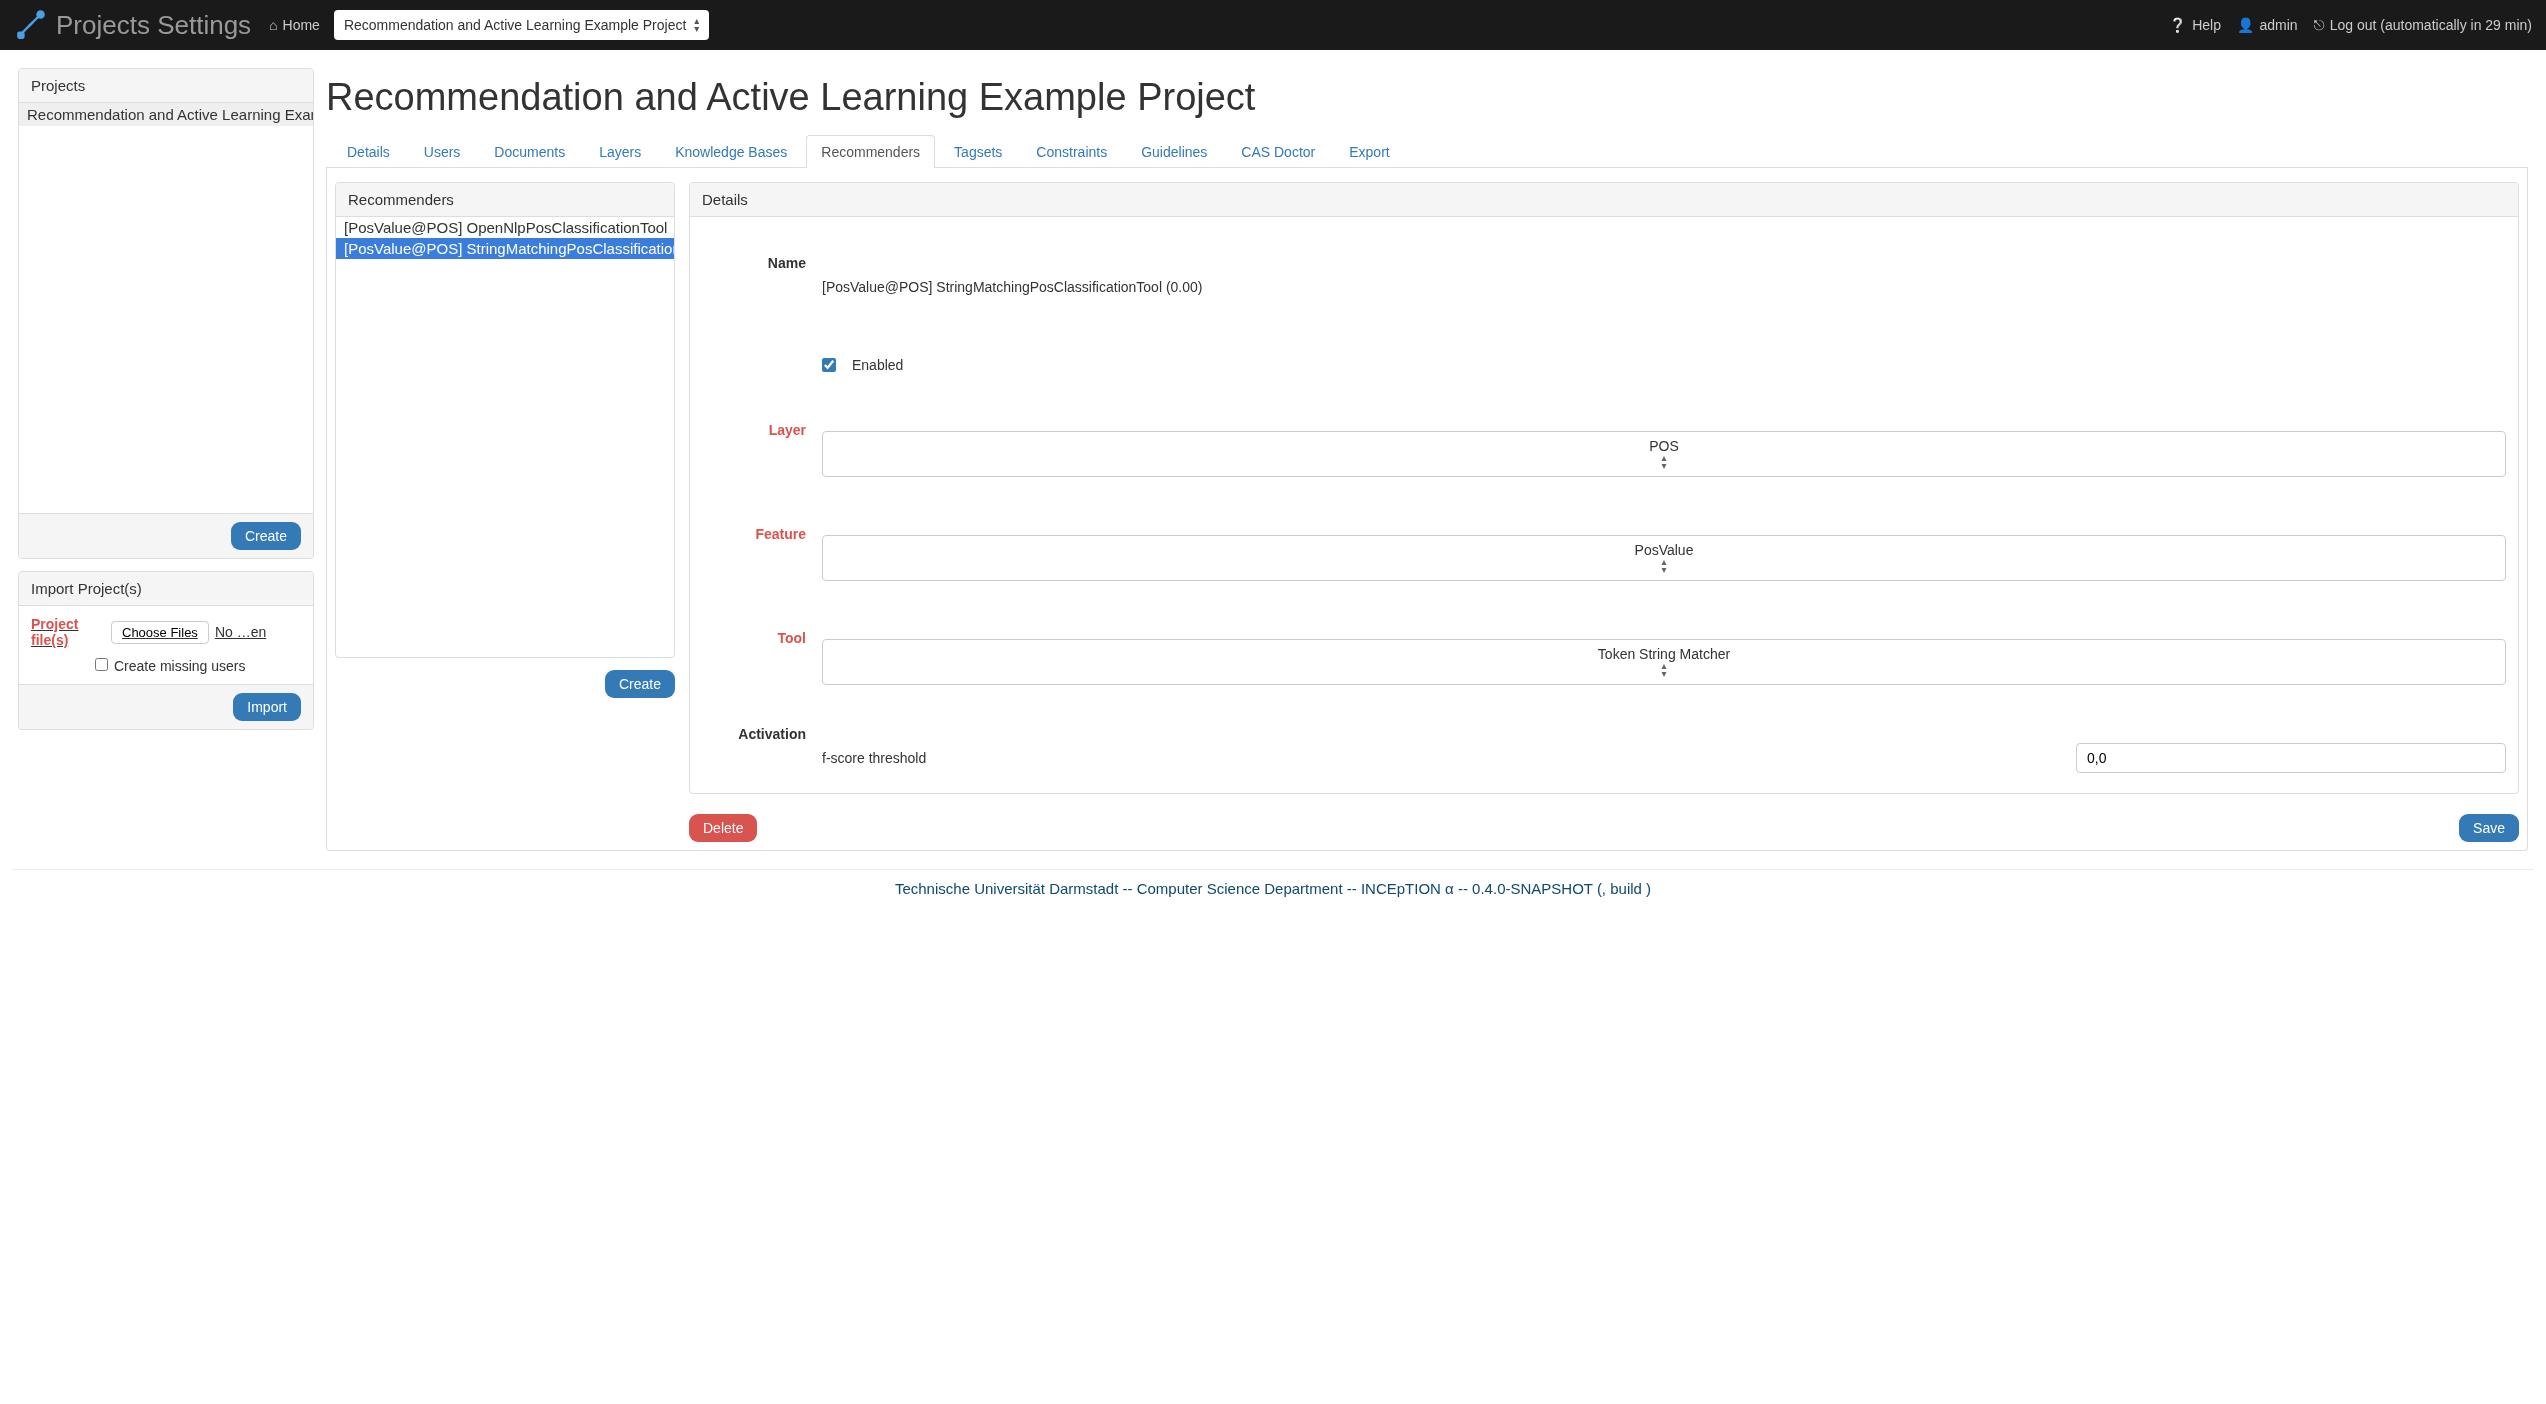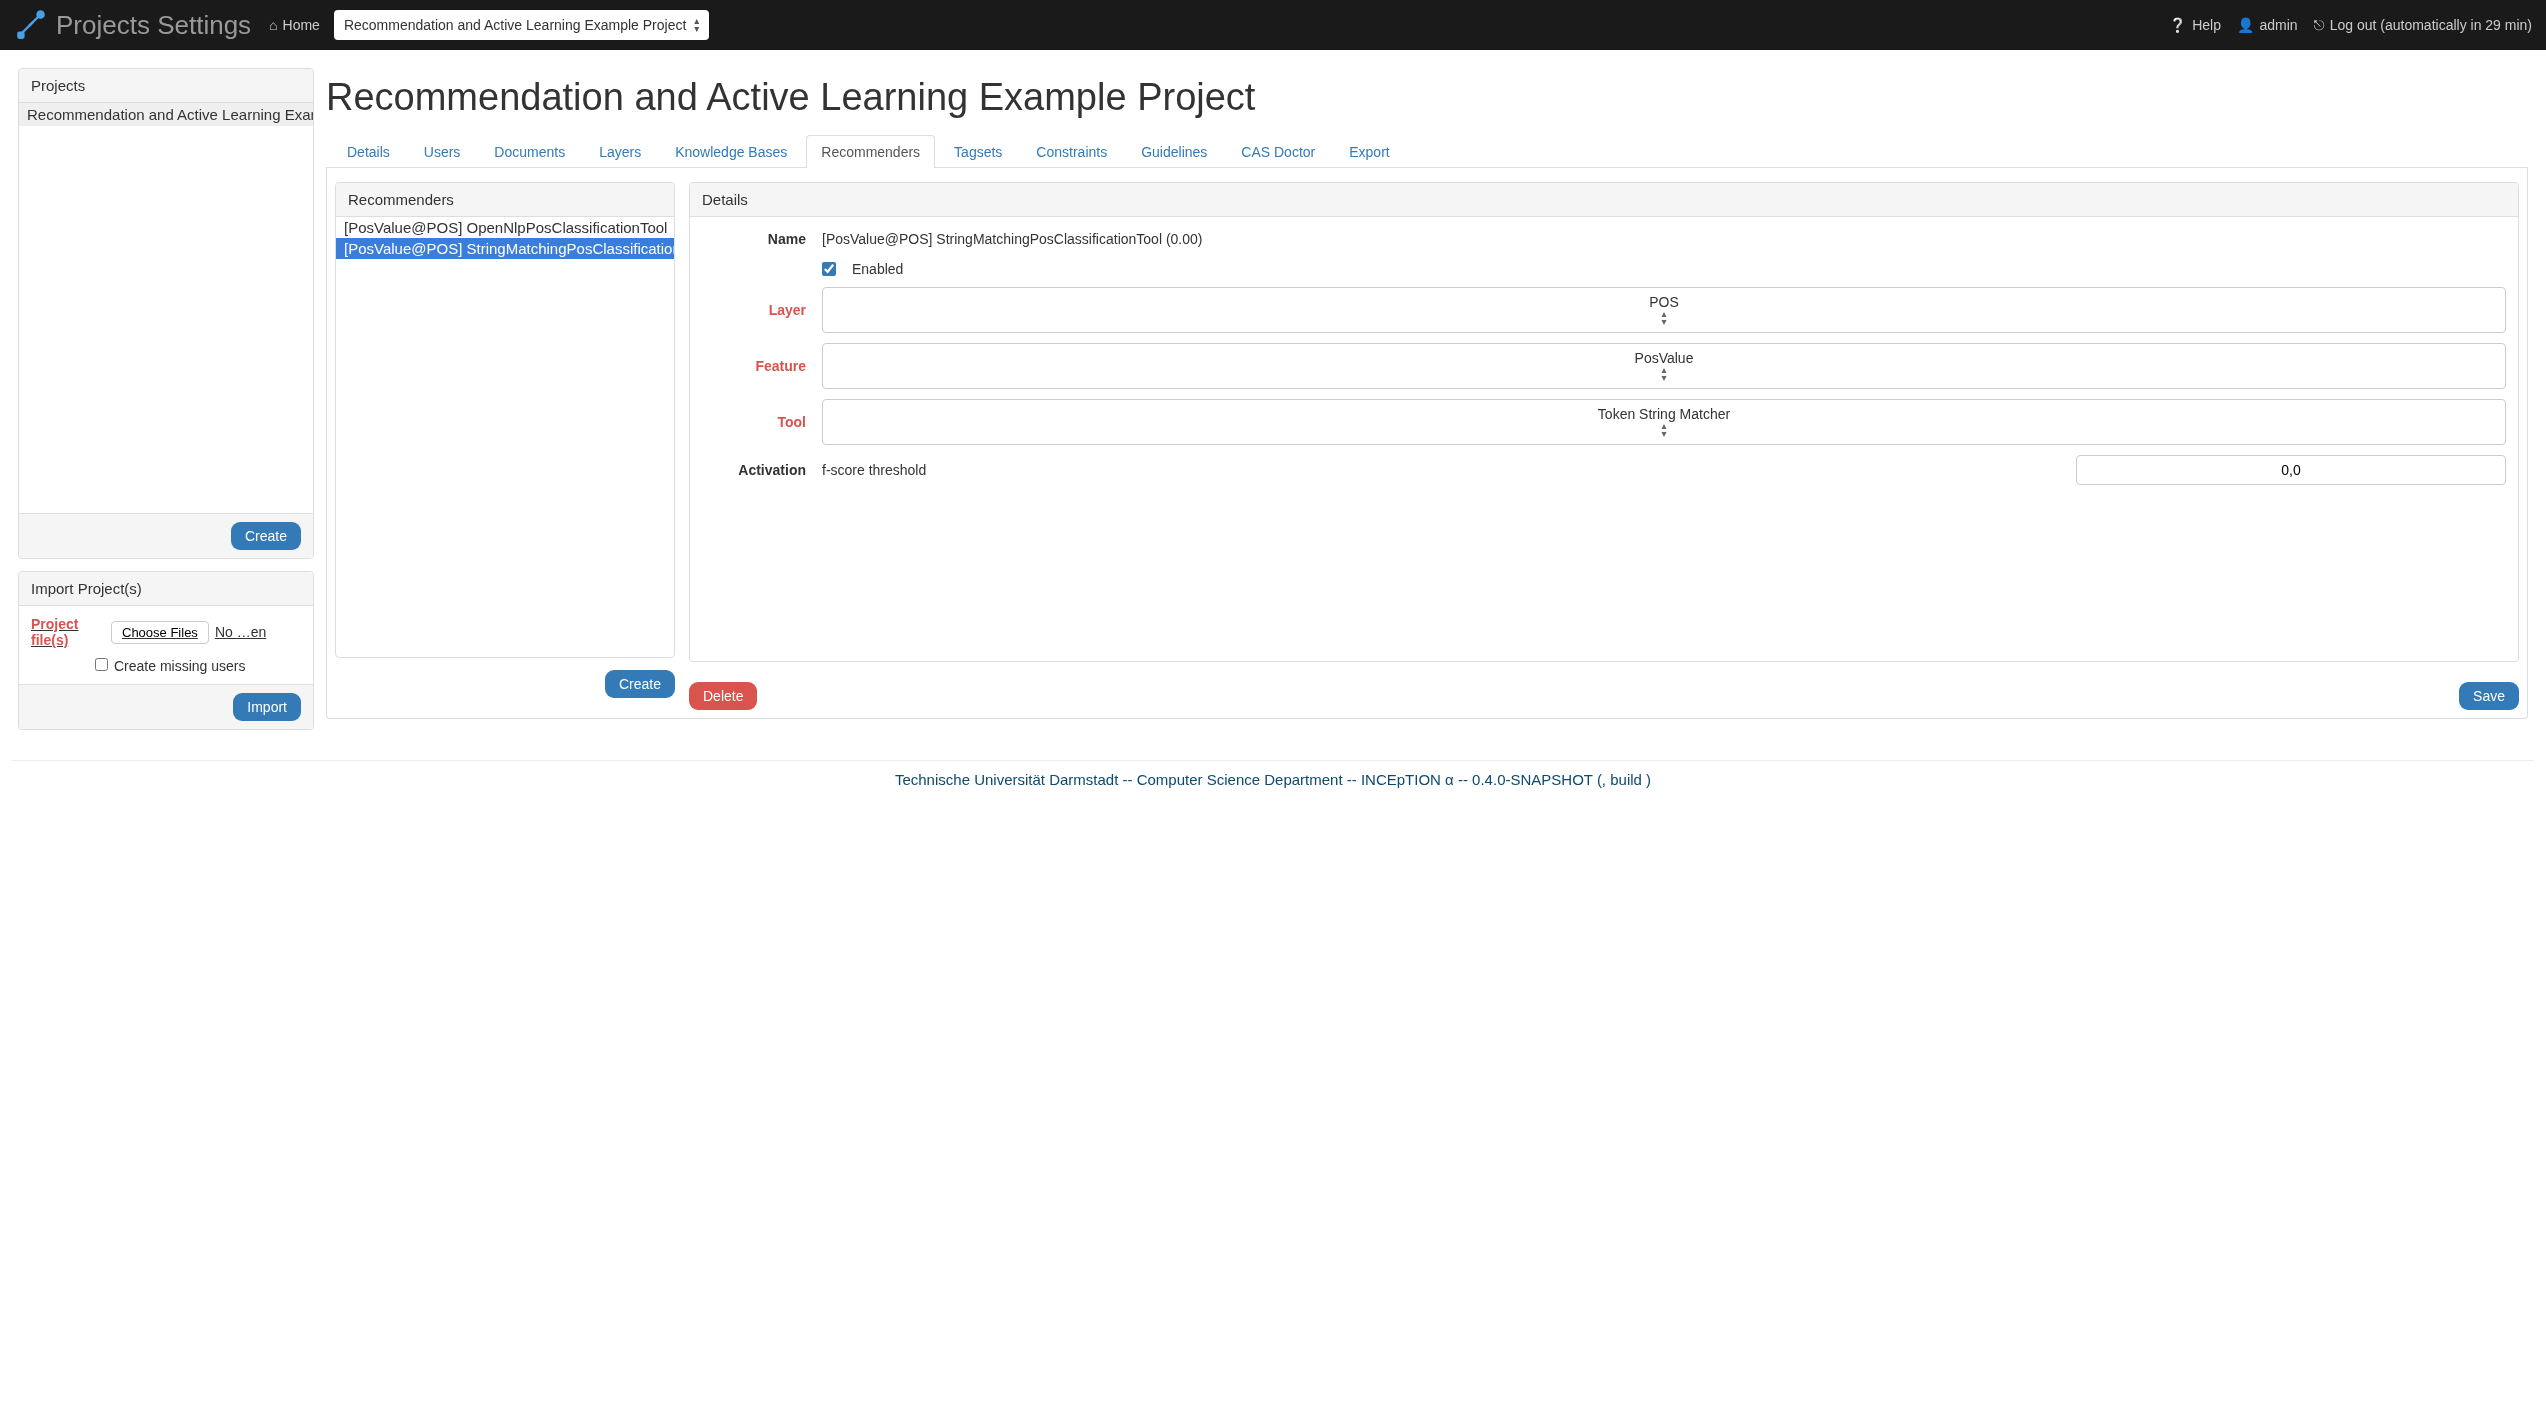"[PosValue@POS] StringMatchingPosClassificationTool (0.00)" .form-value { margin-top: none -> 48px }
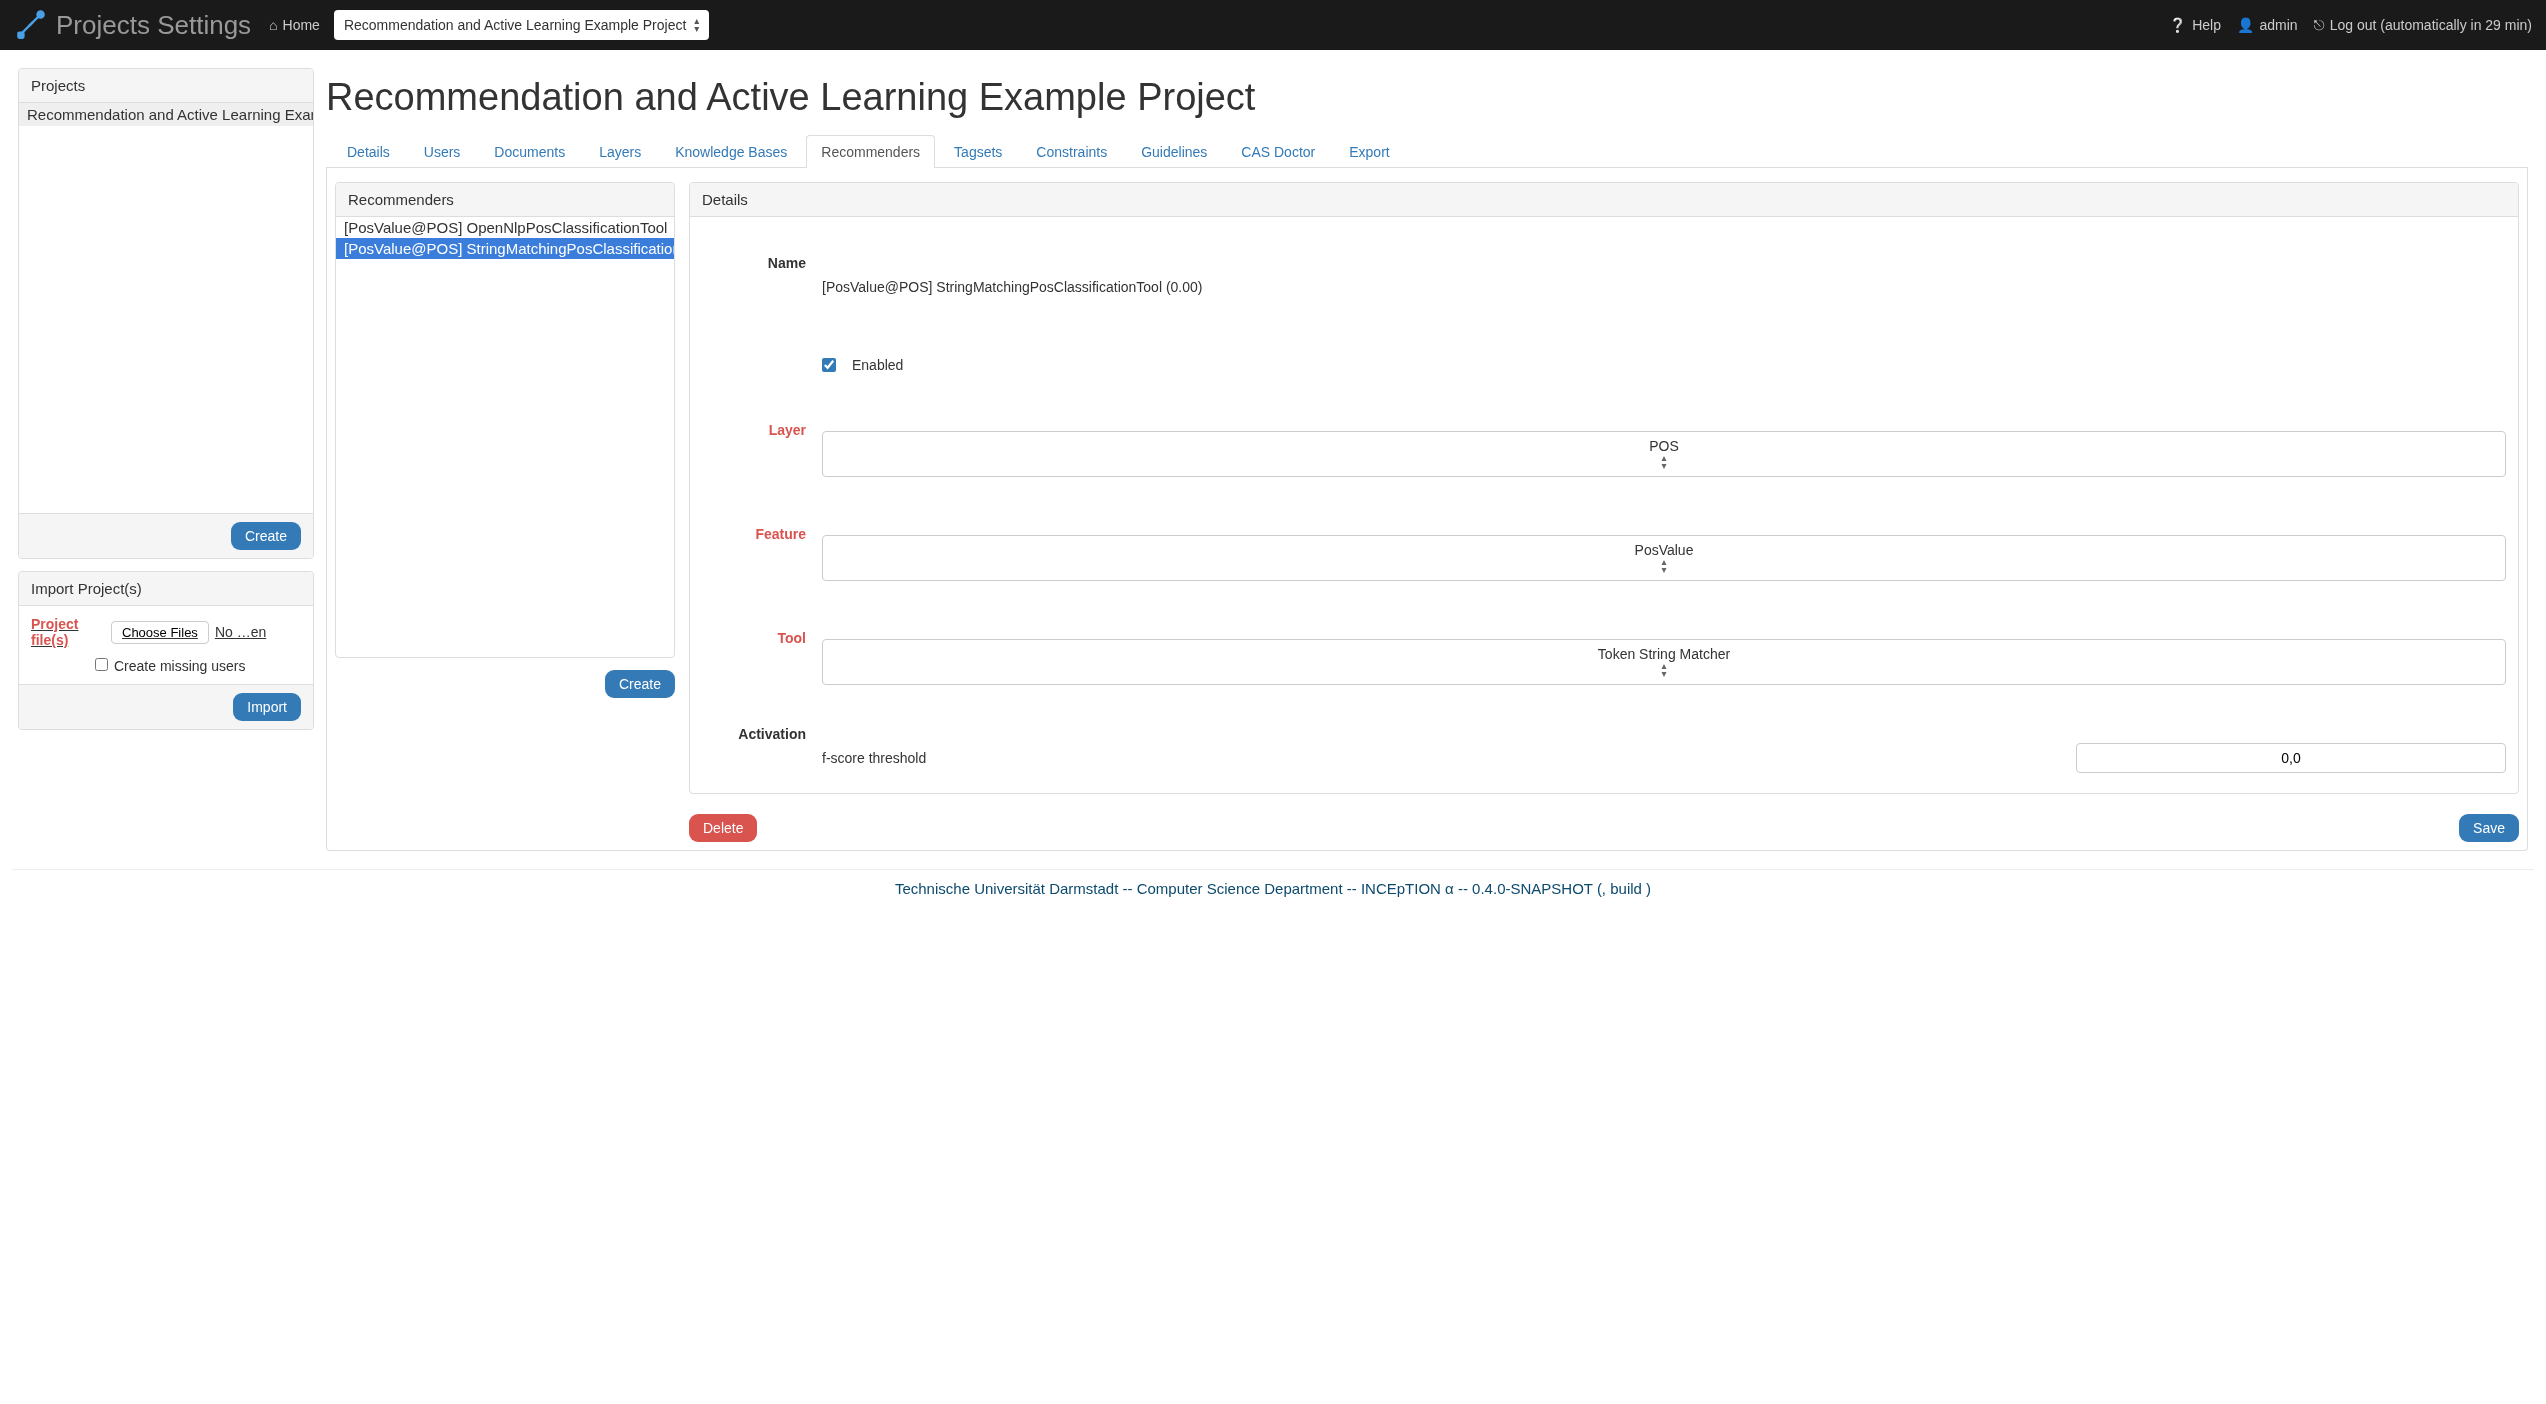"0,0" input.form-input { text-align: center -> none }
